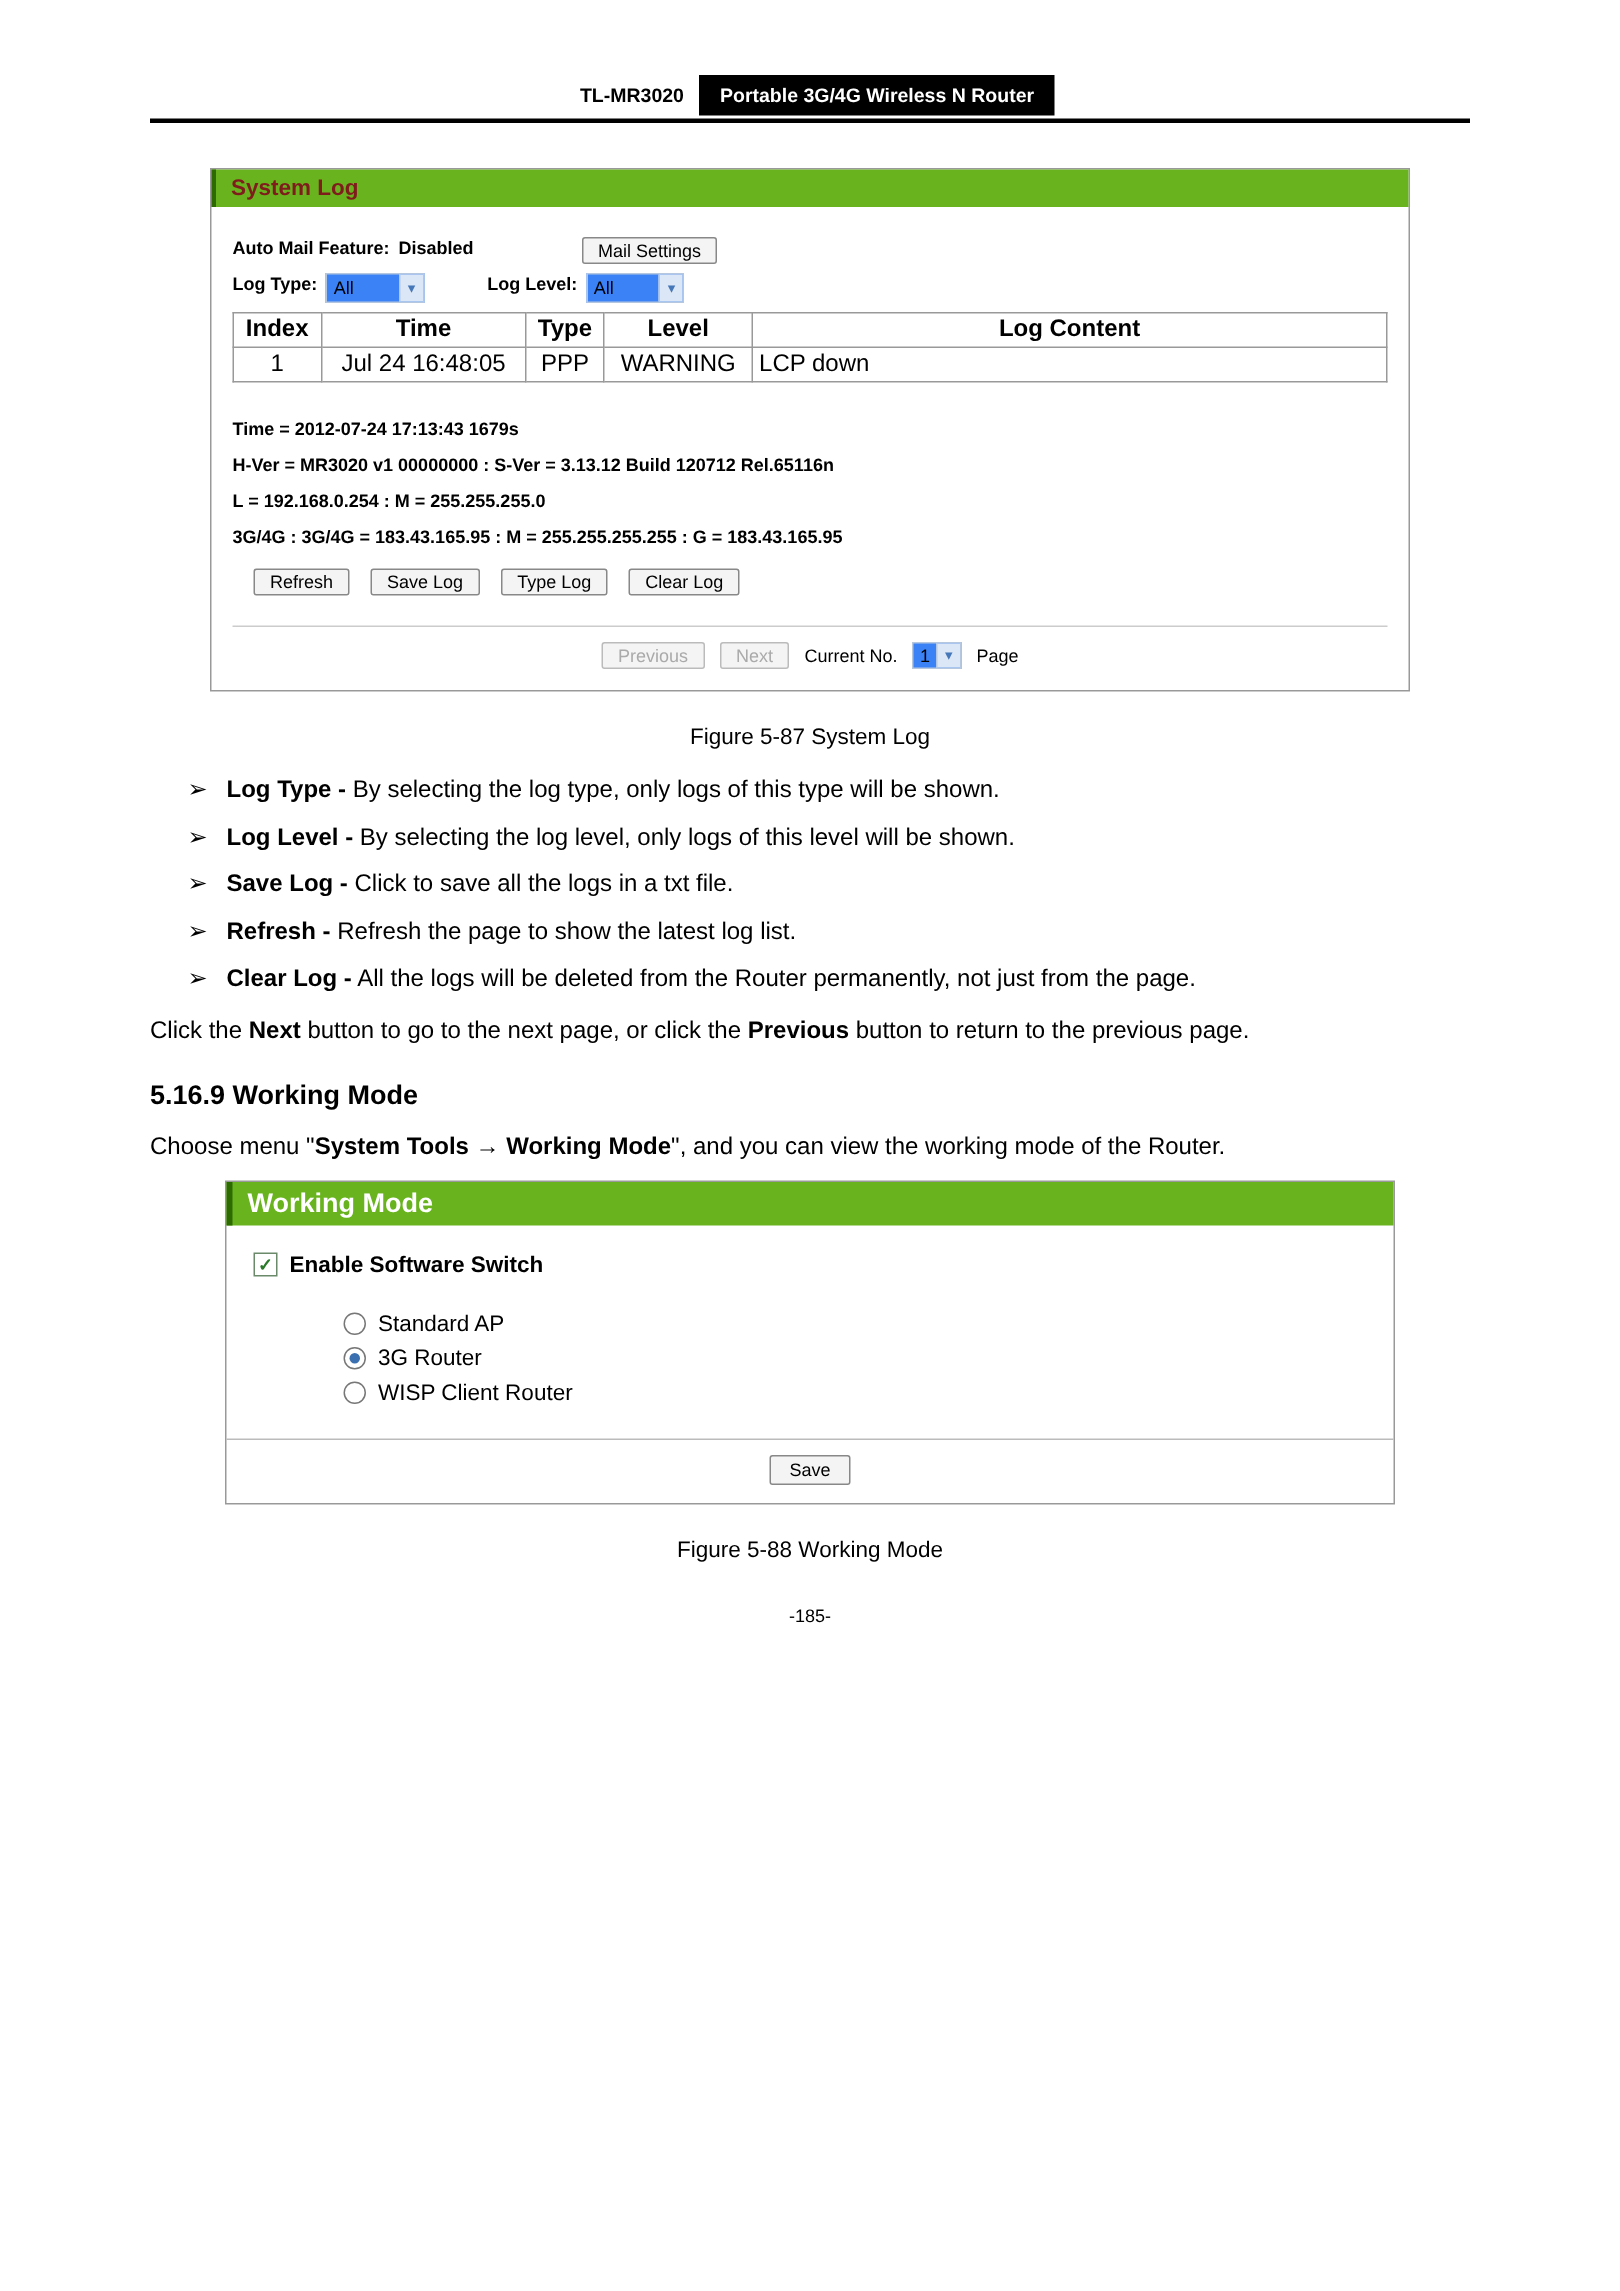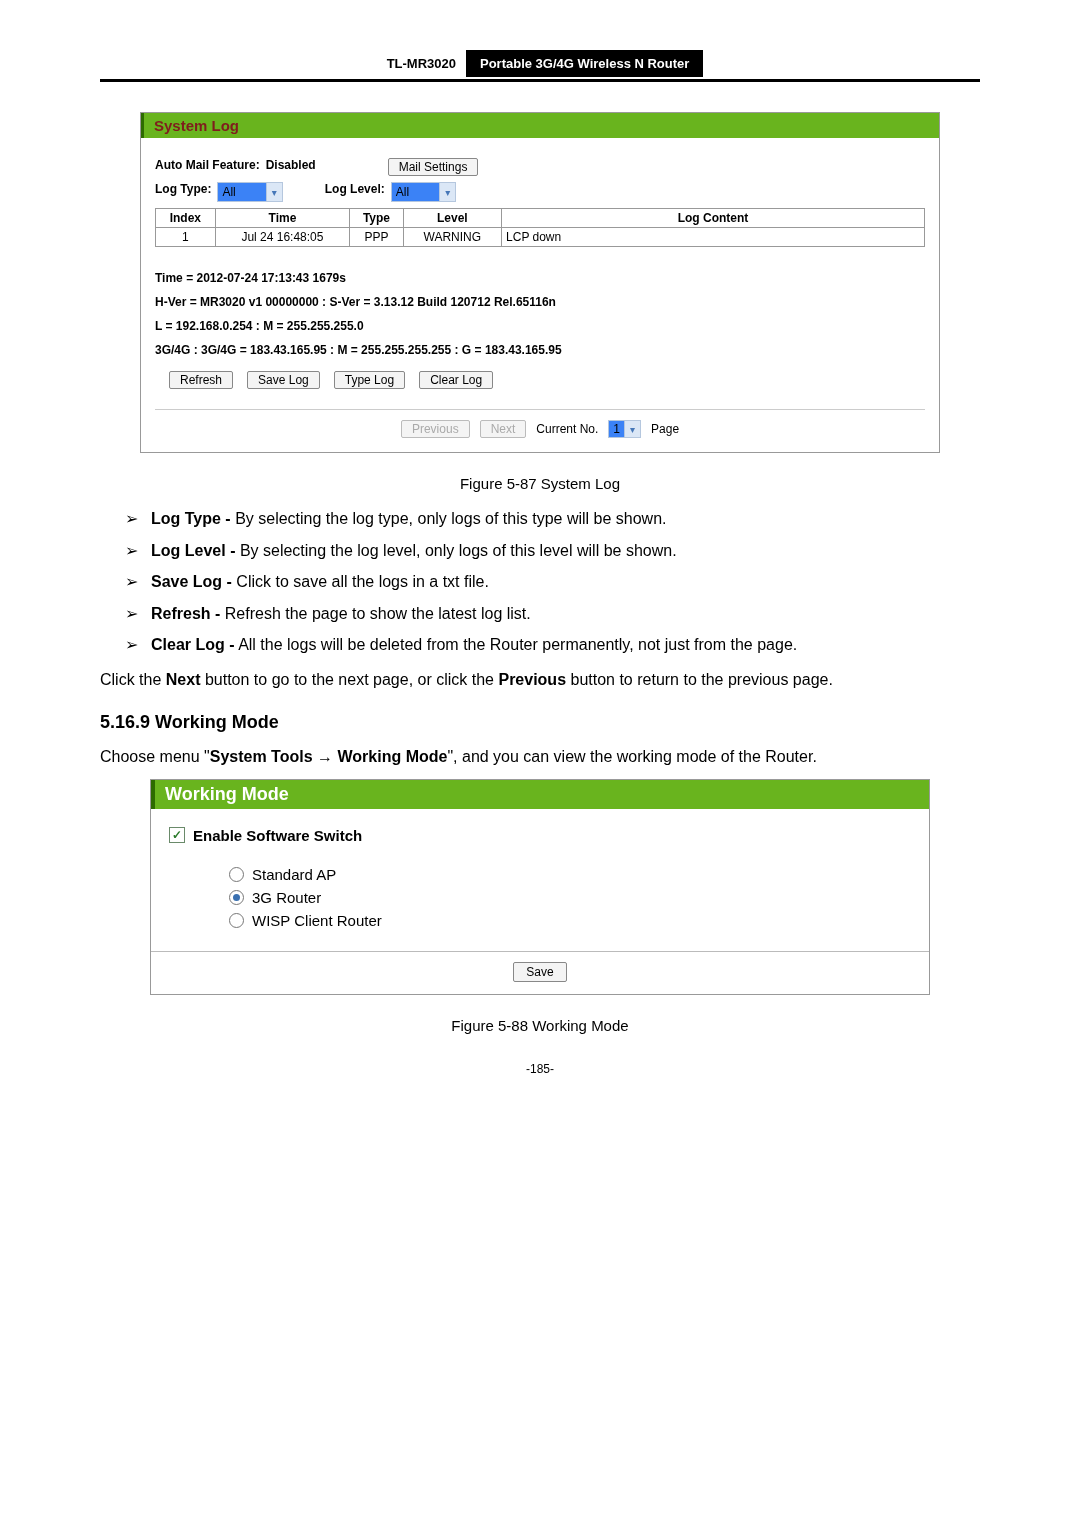"Index" .log-table { font-size: 12px -> 16px }
